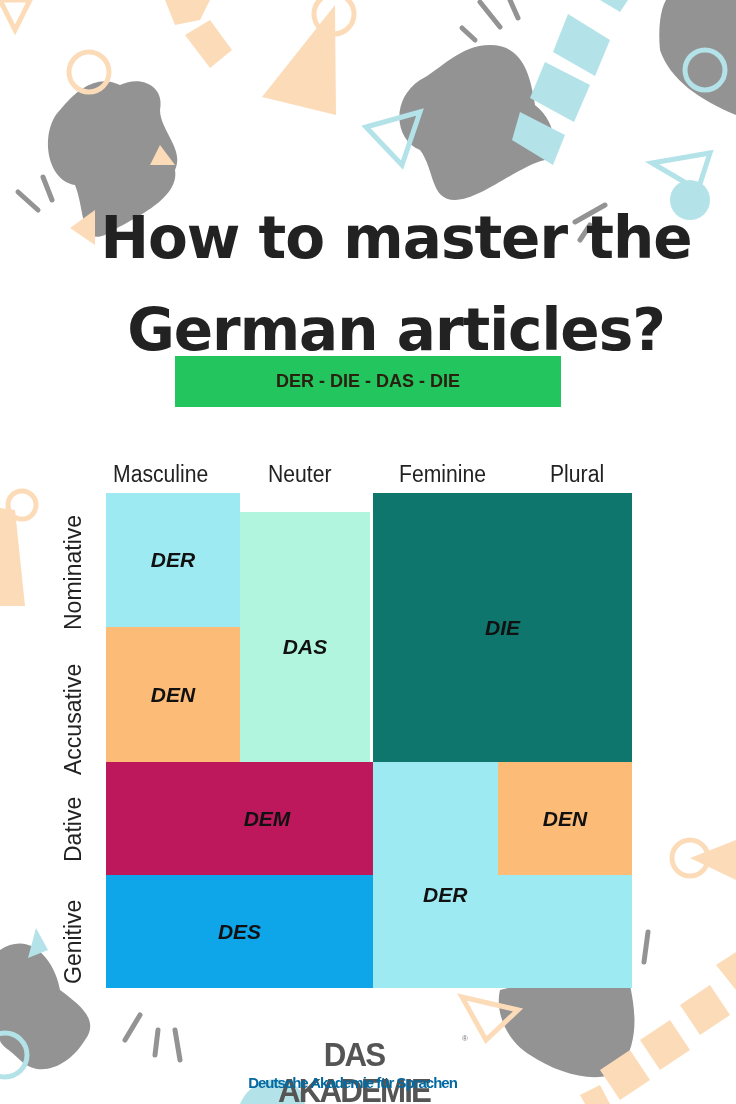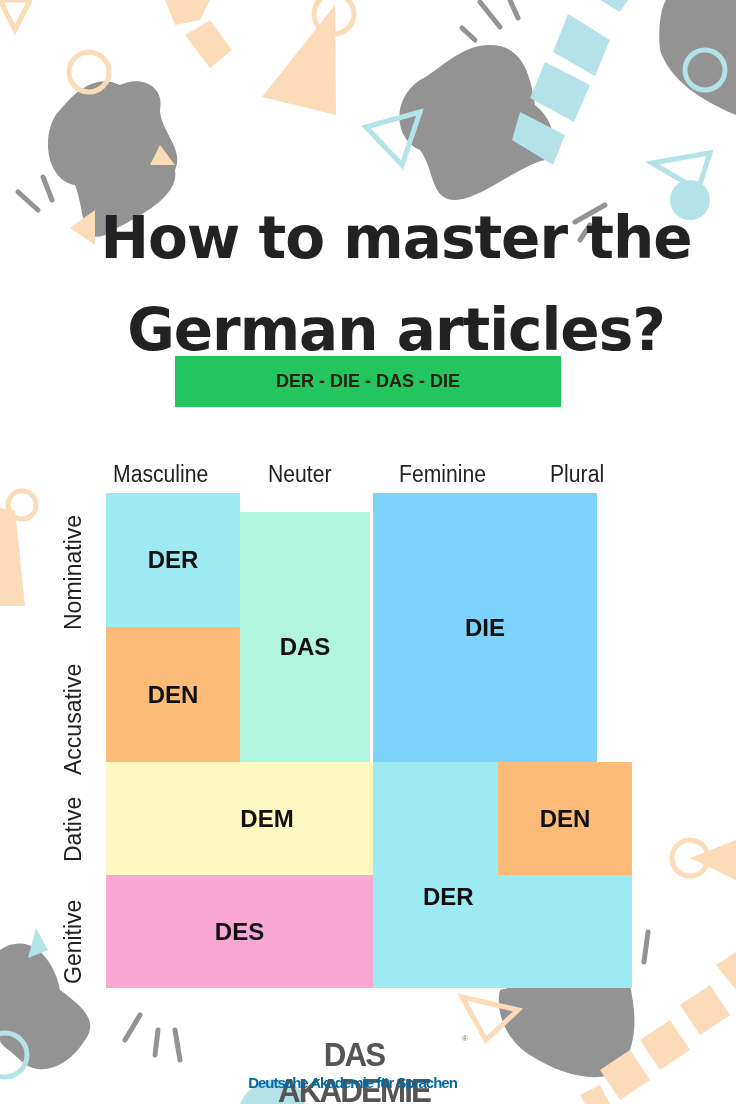"DER" .cell { font-size: 24px -> 21px; font-style: none -> italic }
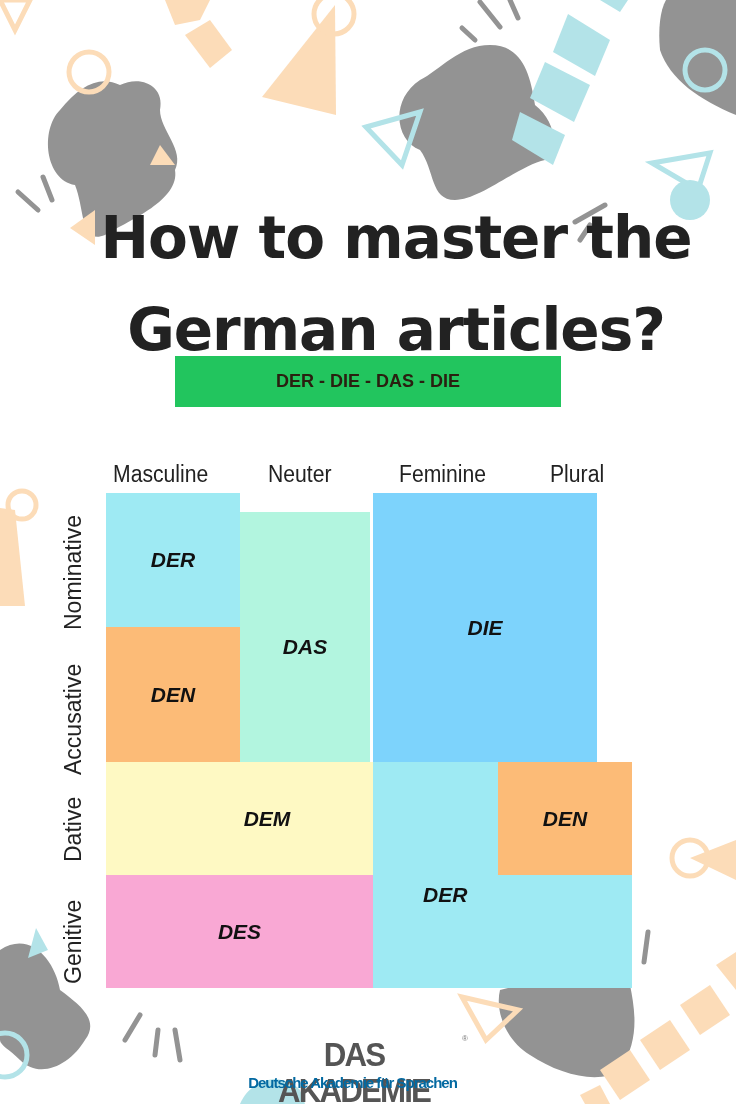"DIE" div.cell { background: #7dd3fc -> #0f766e; width: 224px -> 259px }
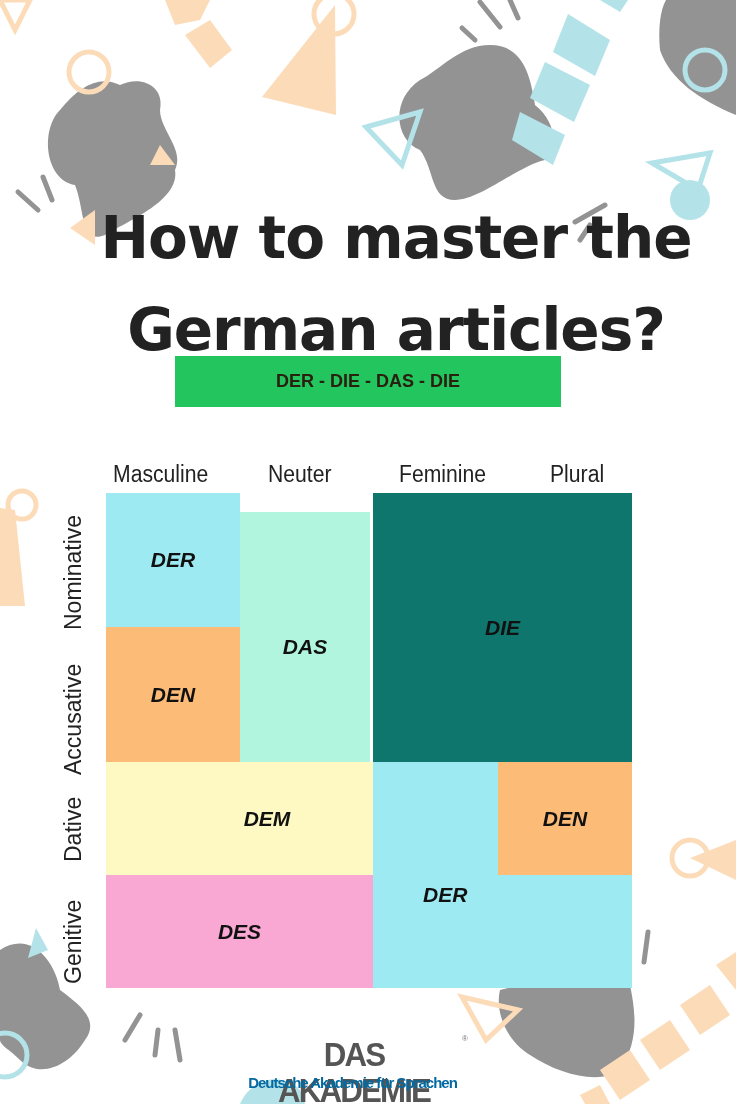"DEM" div.cell { background: #fef9c3 -> #be185d }
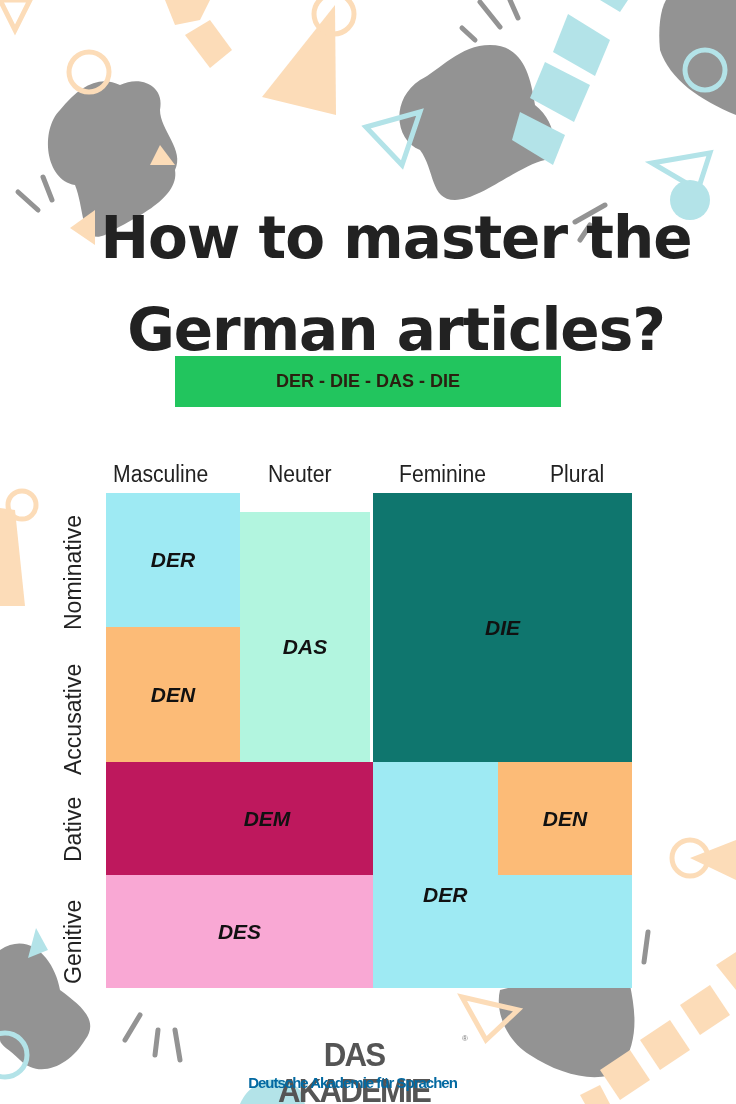"DES" div.cell { background: #f9a8d4 -> #0ea5e9 }
